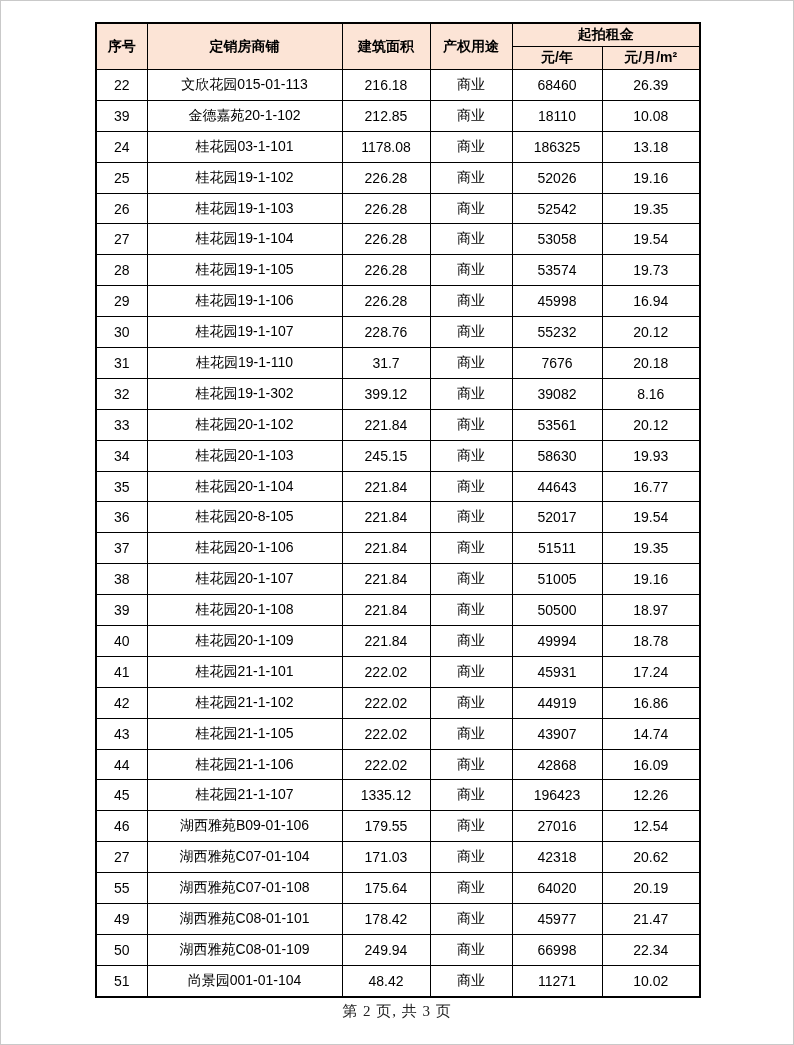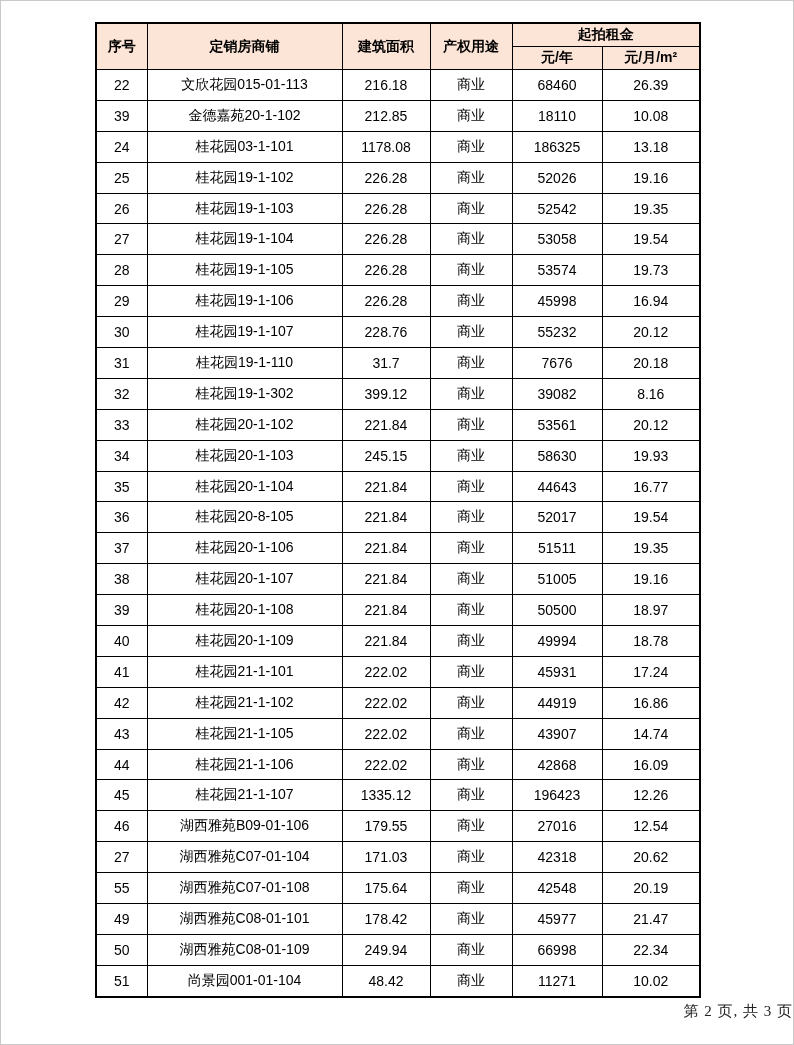"42548" td { text: 42548 -> 64020 }
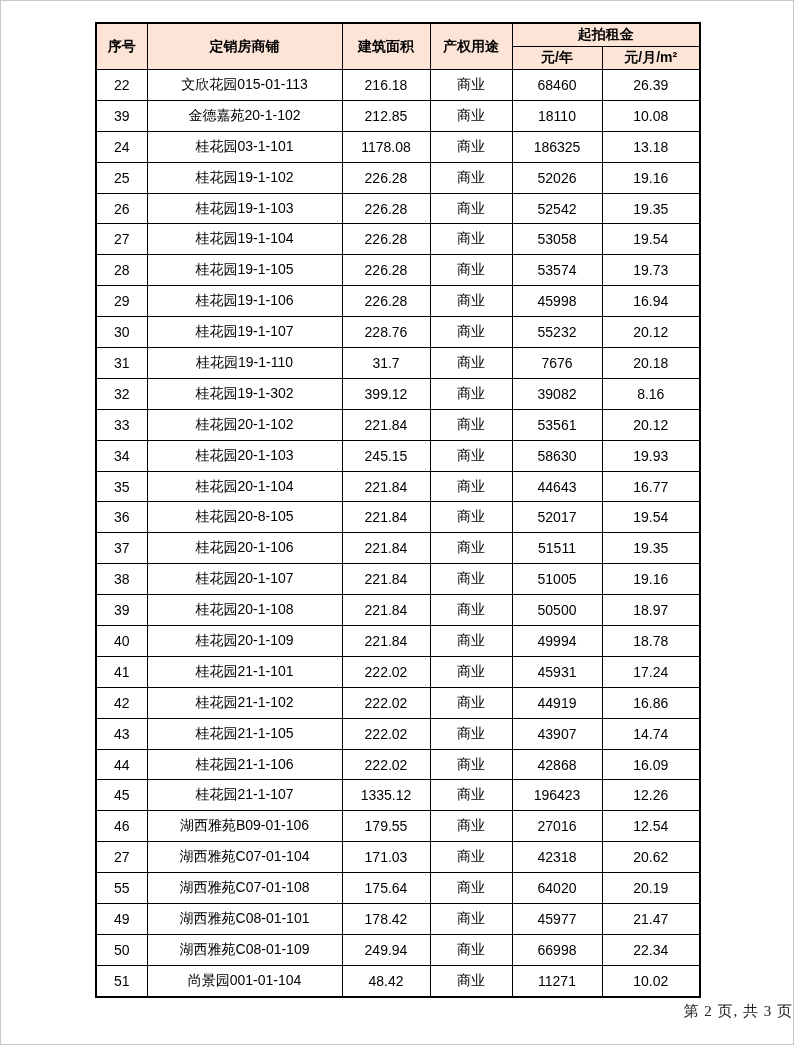"第 2 页, 共 3" .footer { text-align: right -> center }
